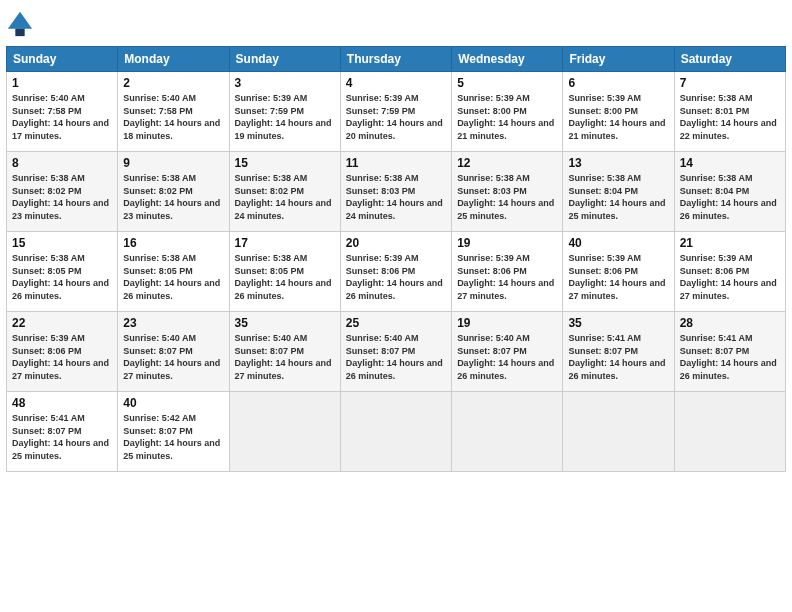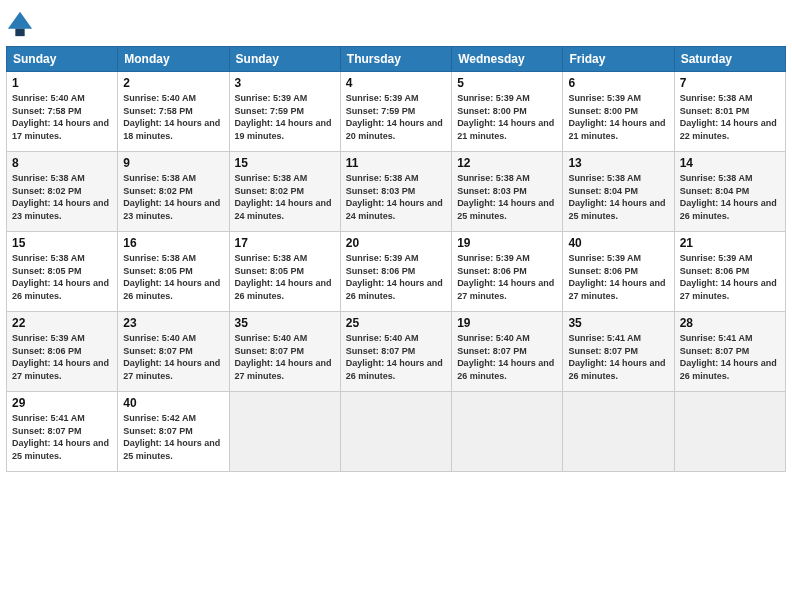"29" span.day-num { text: 29 -> 48 }
